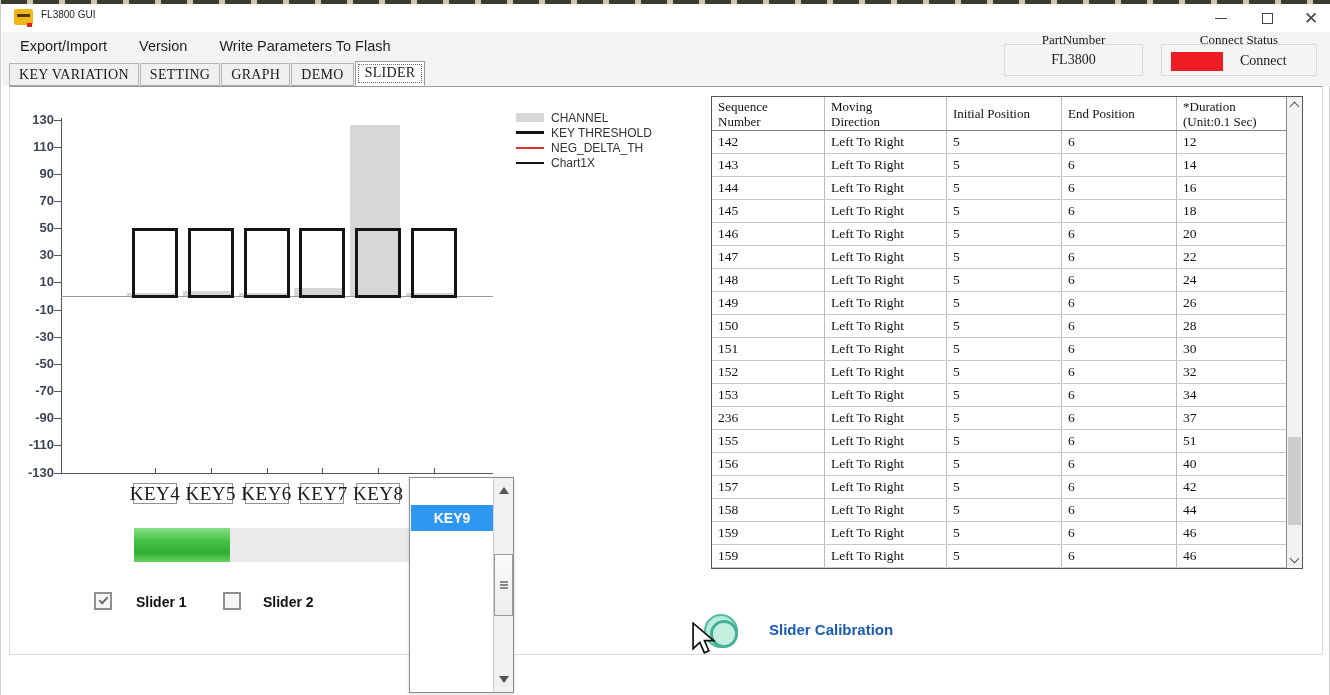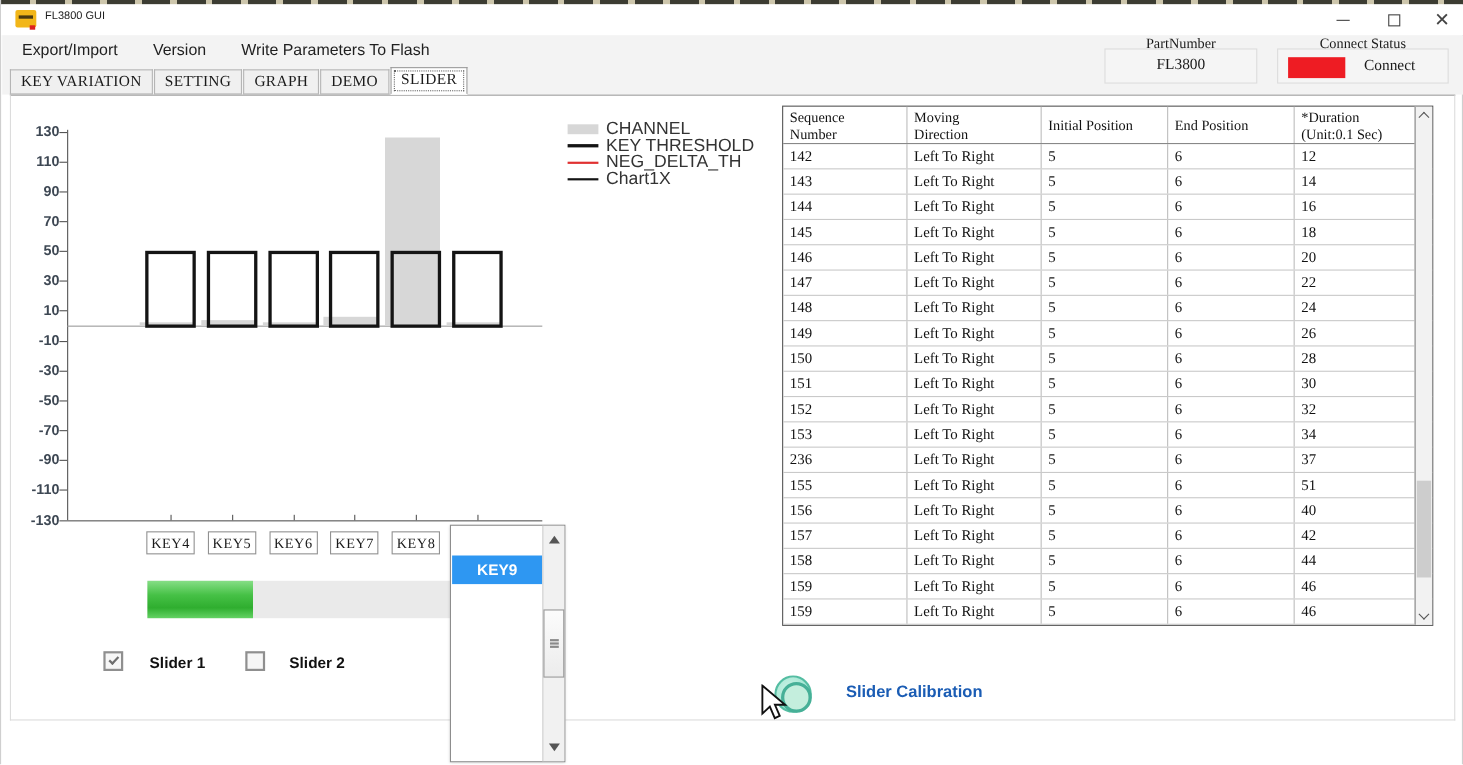"CHANNEL" .legend-text { font-size: 16px -> 12px }
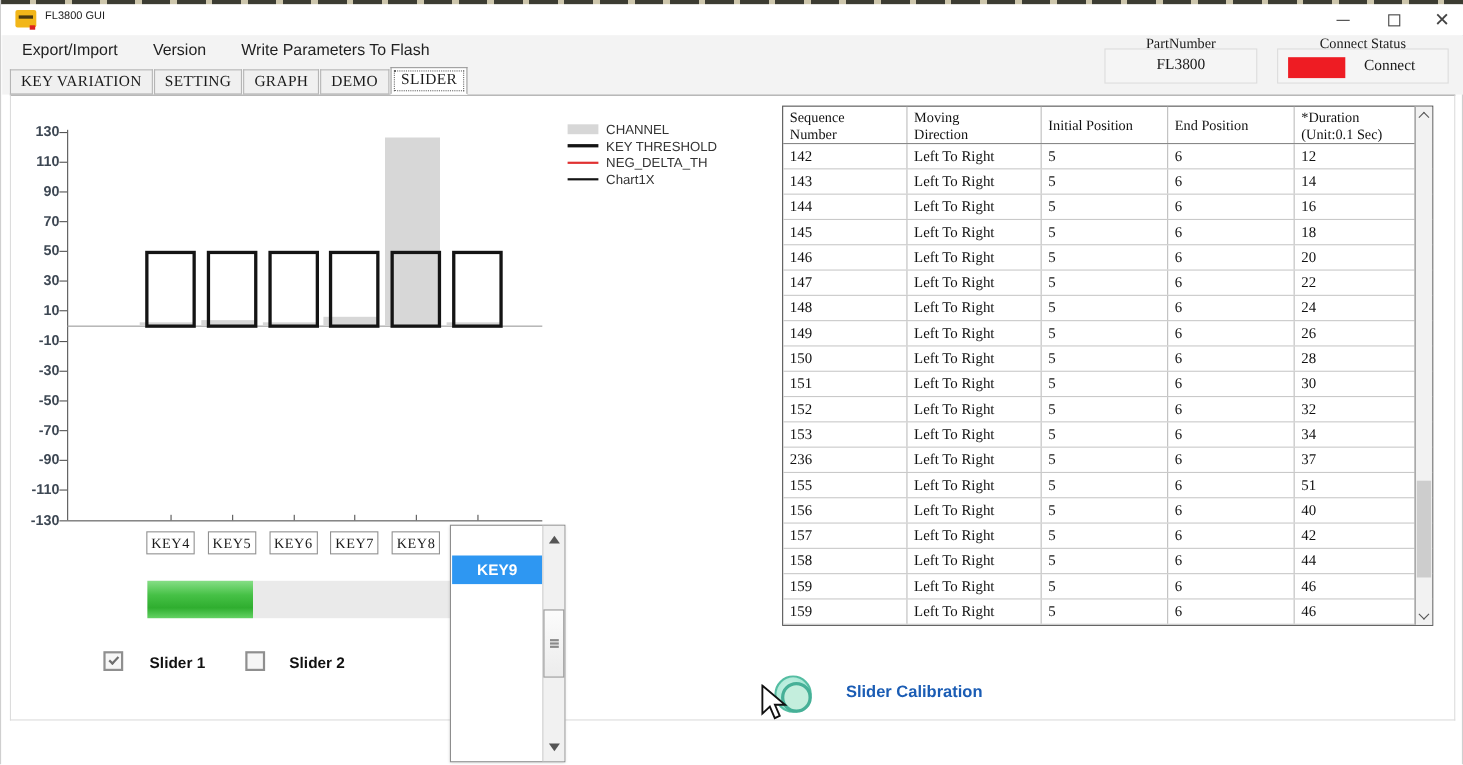"KEY4" .keybtn { font-size: 13px -> 19px }
